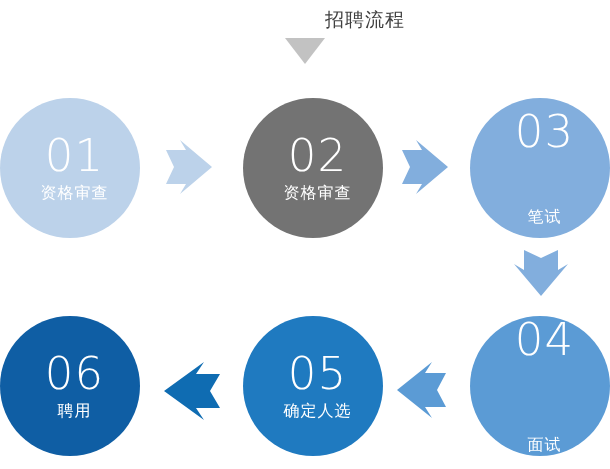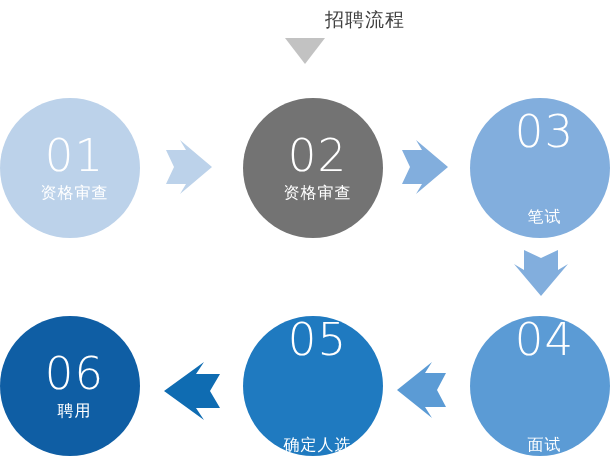"05" div.step { justify-content: space-between -> none }
